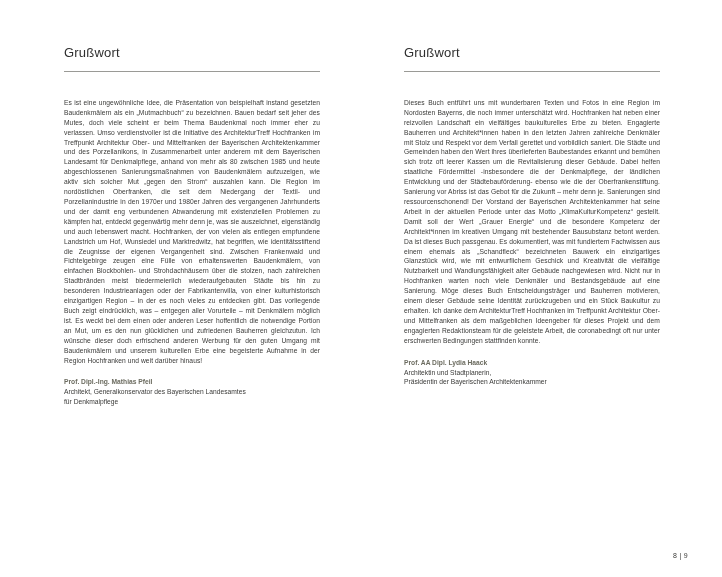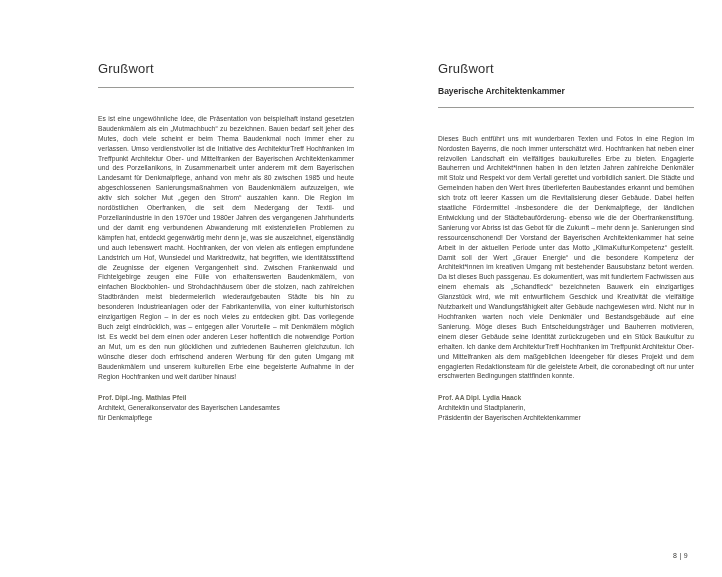"Grußwort" .page-column { margin-left: 34px -> none; top: 52px -> 36px }
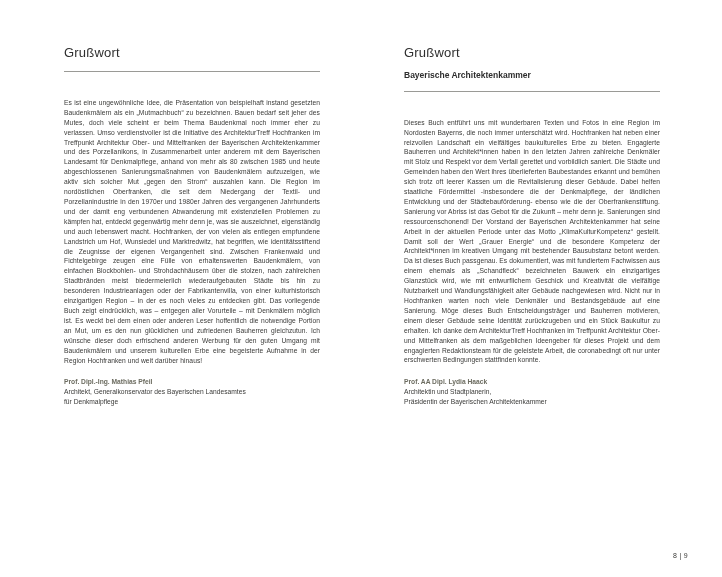"Bayerische Architektenkammer" h2.greeting-subtitle { html: <h2>Bayerische Architektenkammer</h2> -> none }
